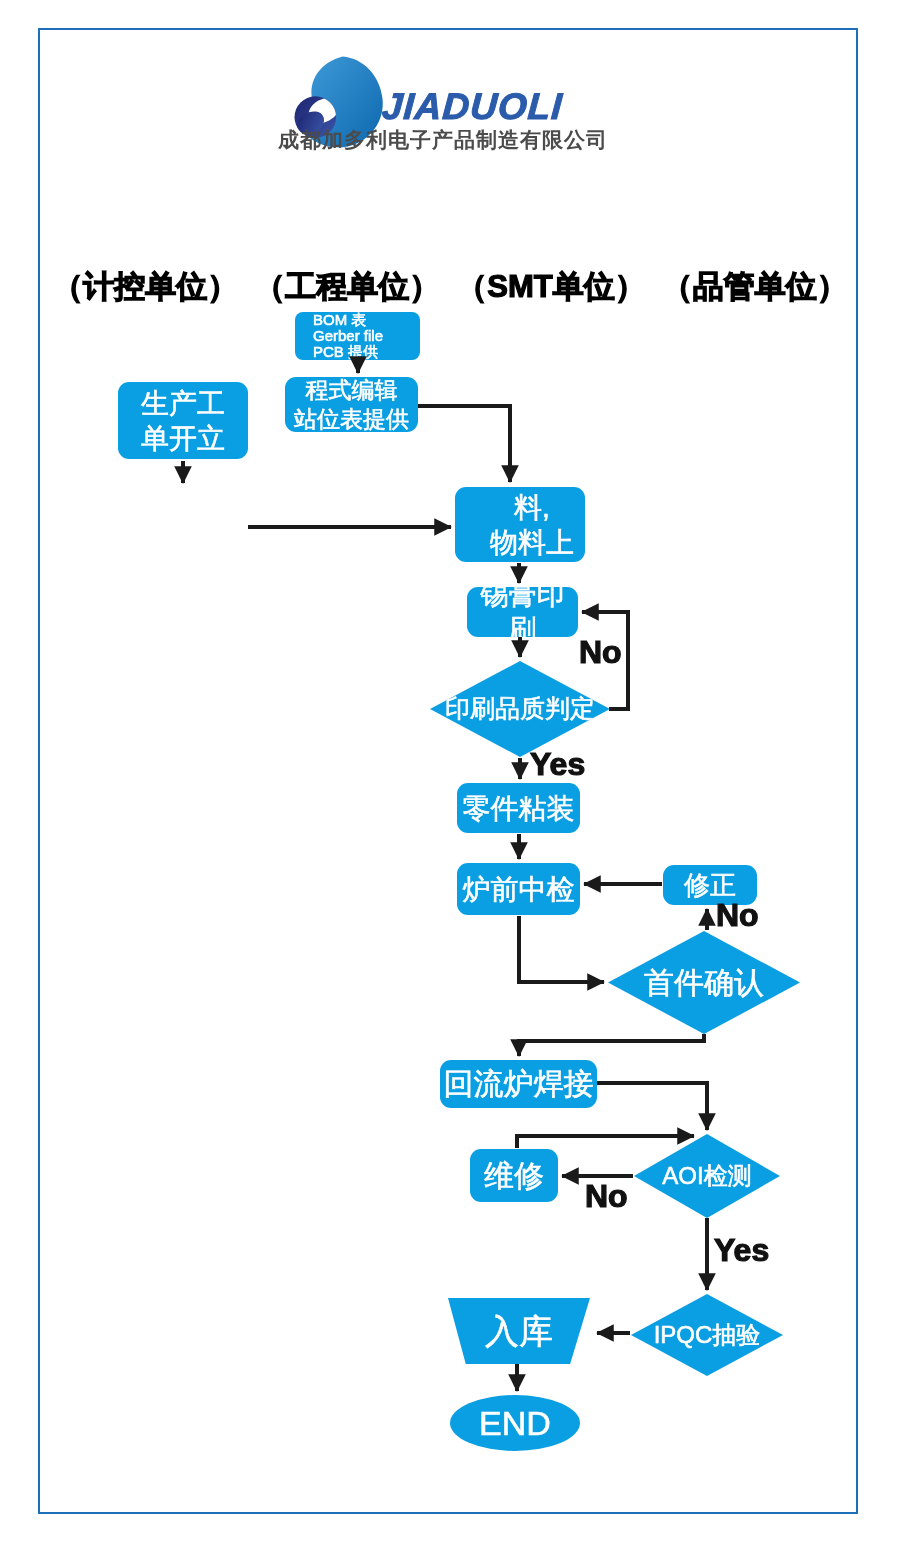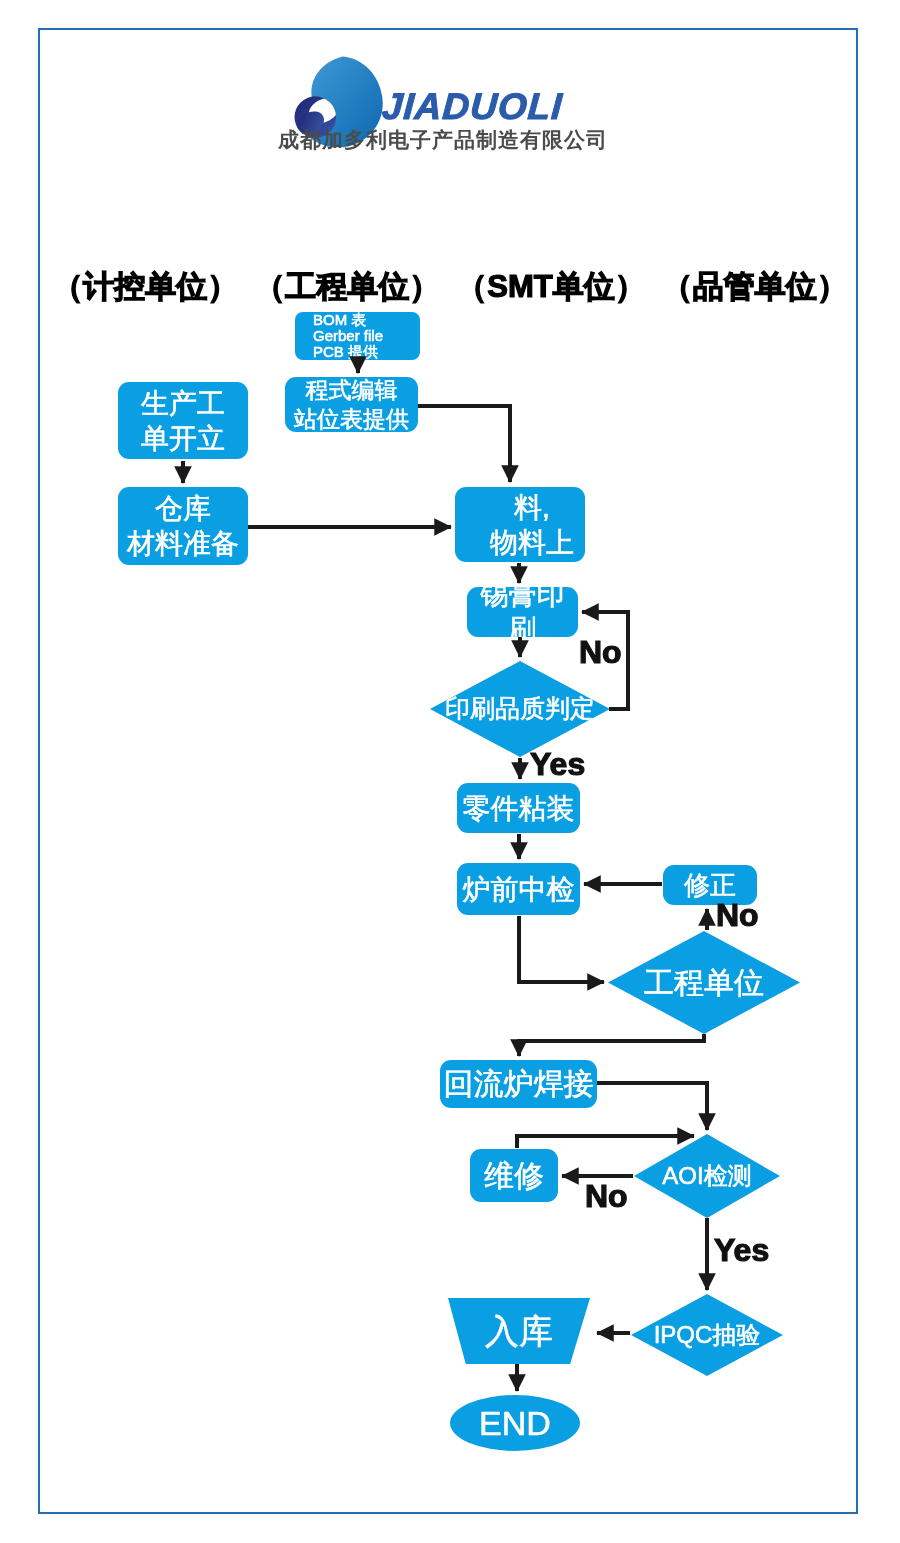"仓库" div.node { html: <div>仓库 材料准备</div> -> none }
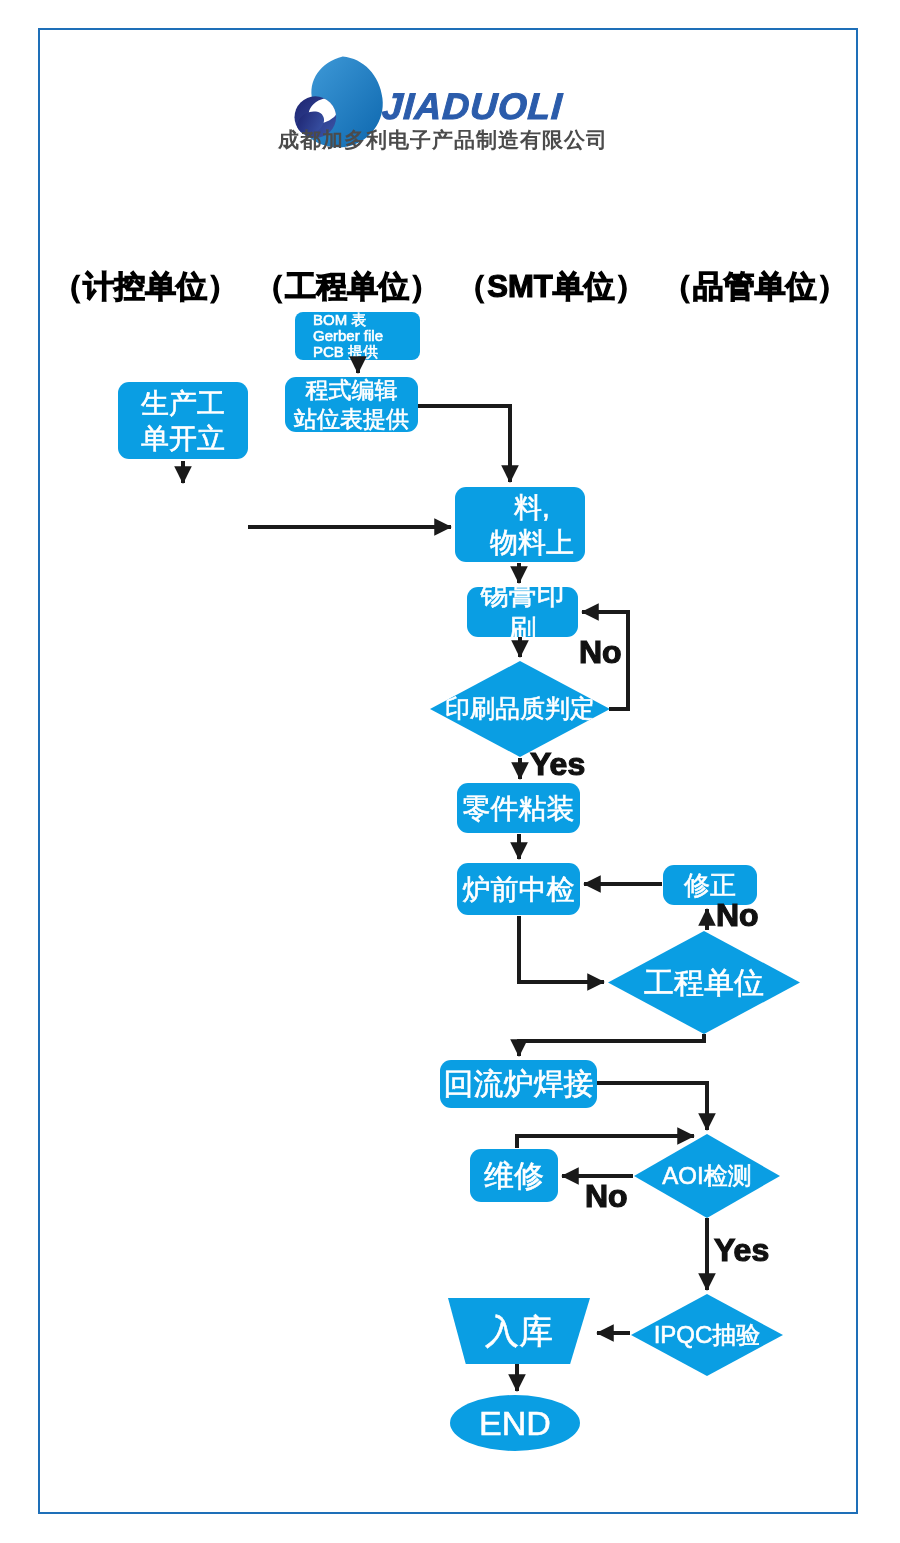"工程单位" div.node { text: 工程单位 -> 首件确认 }
